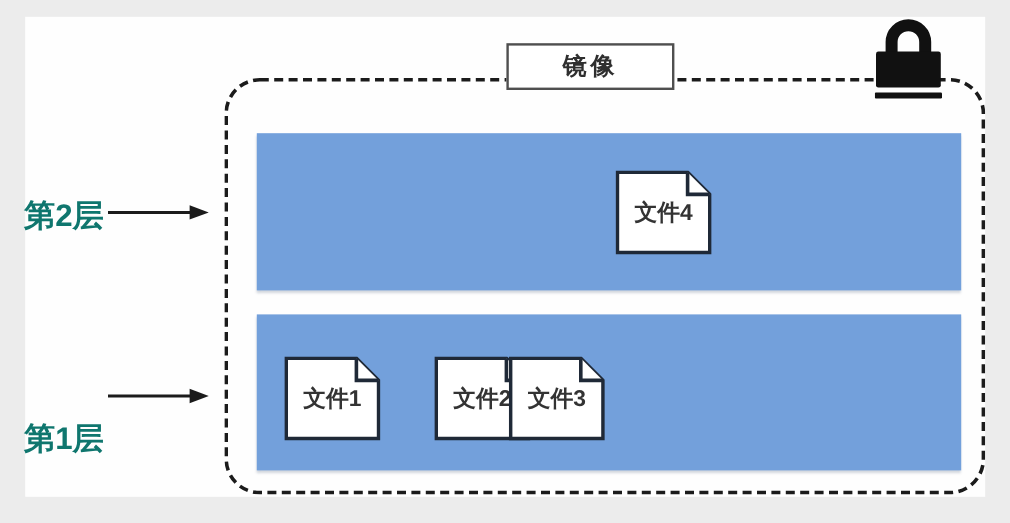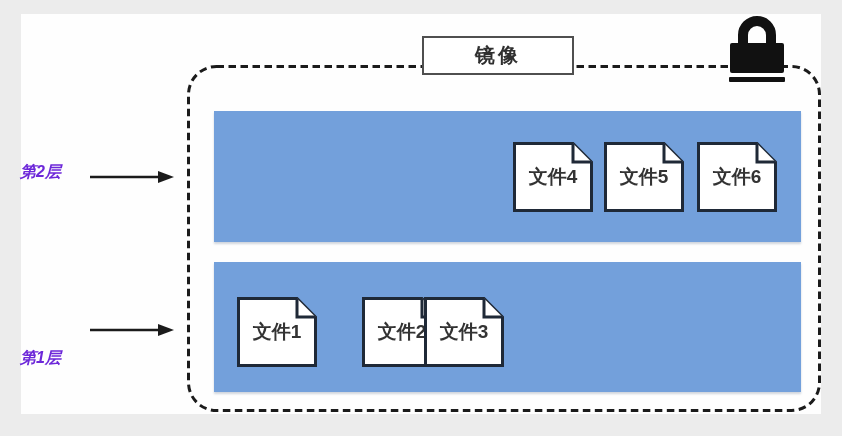"镜像" .title-box { width: 152px -> 140px }
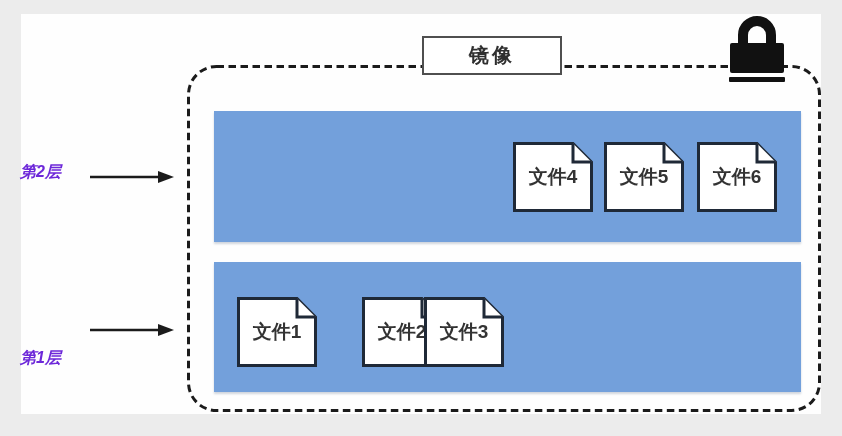"第2层" .side-label { color: #6d28d9 -> #0f766e; font-size: 16px -> 26px; font-style: italic -> none }
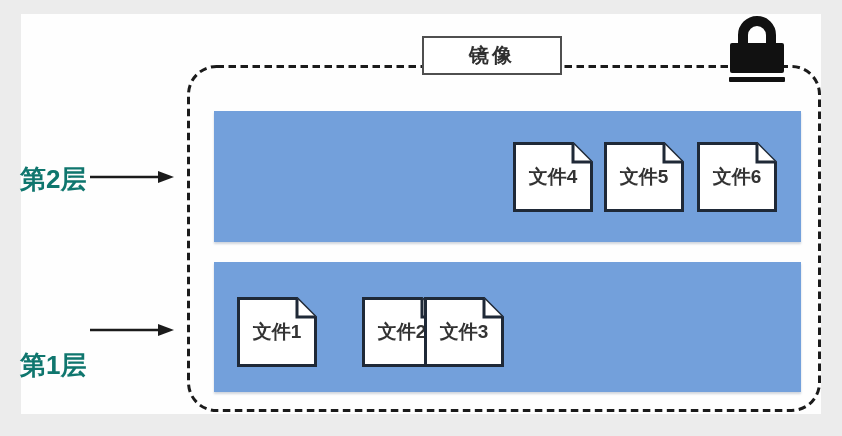"文件5" div.file { html: <div> <svg> <path></path> <path></path> </svg> <span>文件5</span> </div> -> none }
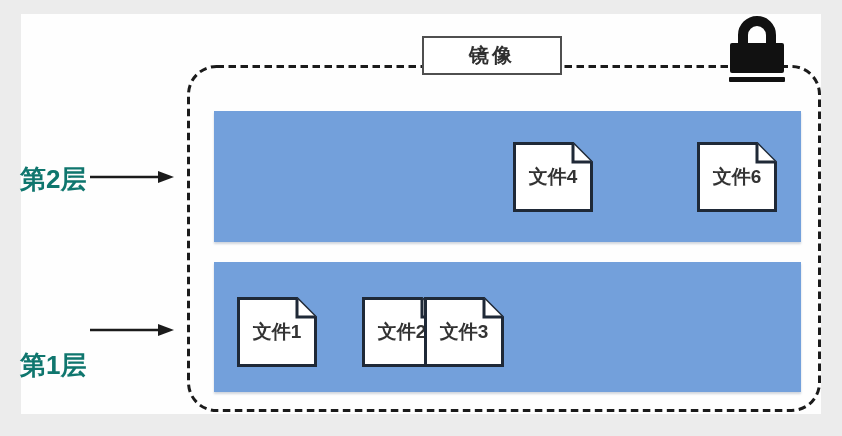"文件6" div.file { html: <div> <svg> <path></path> <path></path> </svg> <span>文件6</span> </div> -> none }
